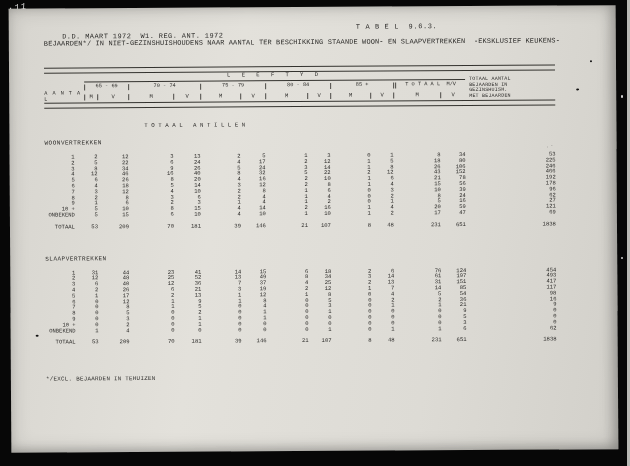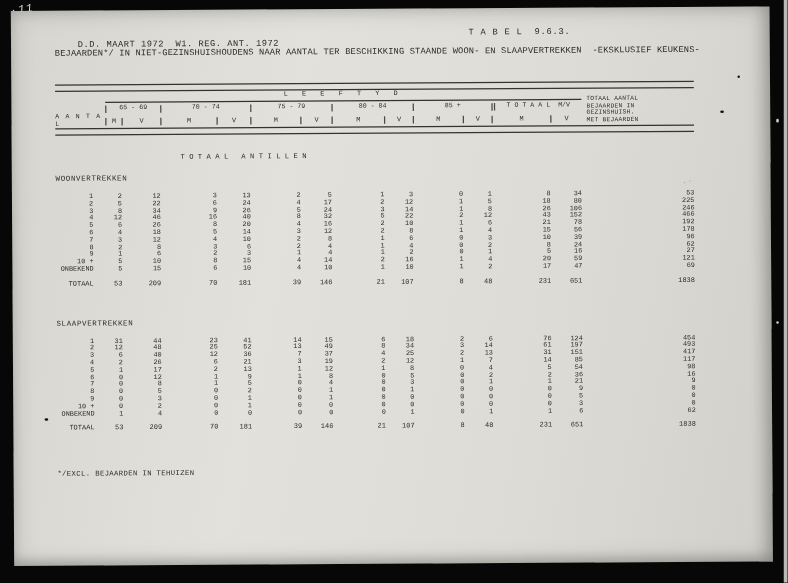"T A B E L" .hdr-tabel { left: 331px -> 312px }
